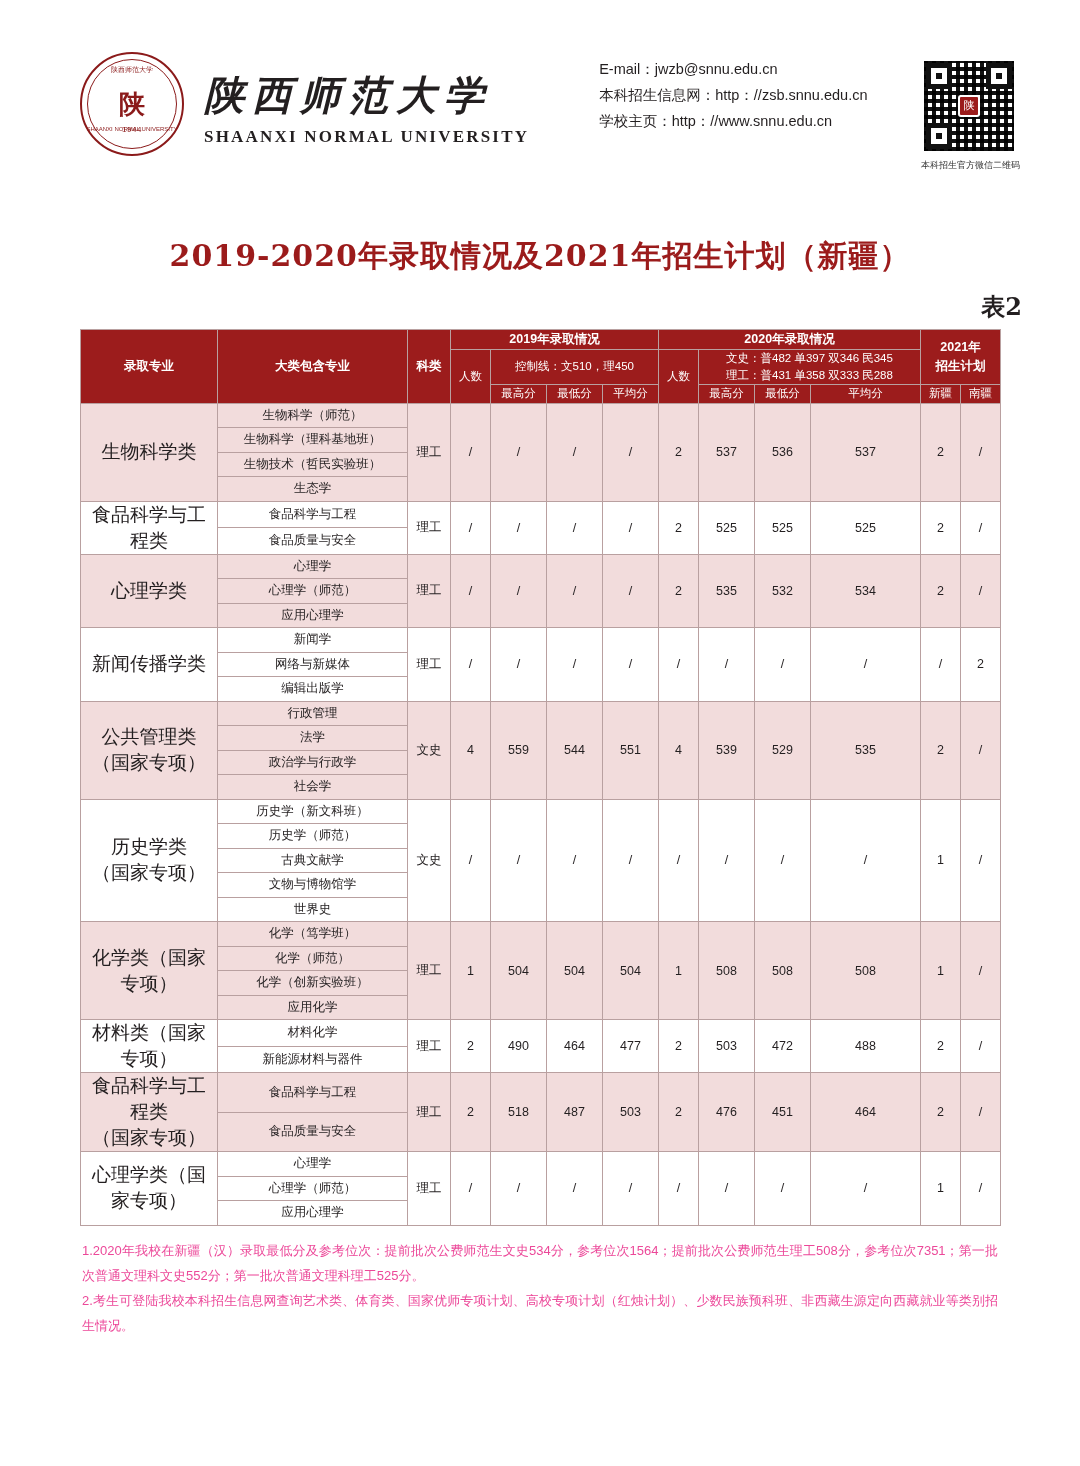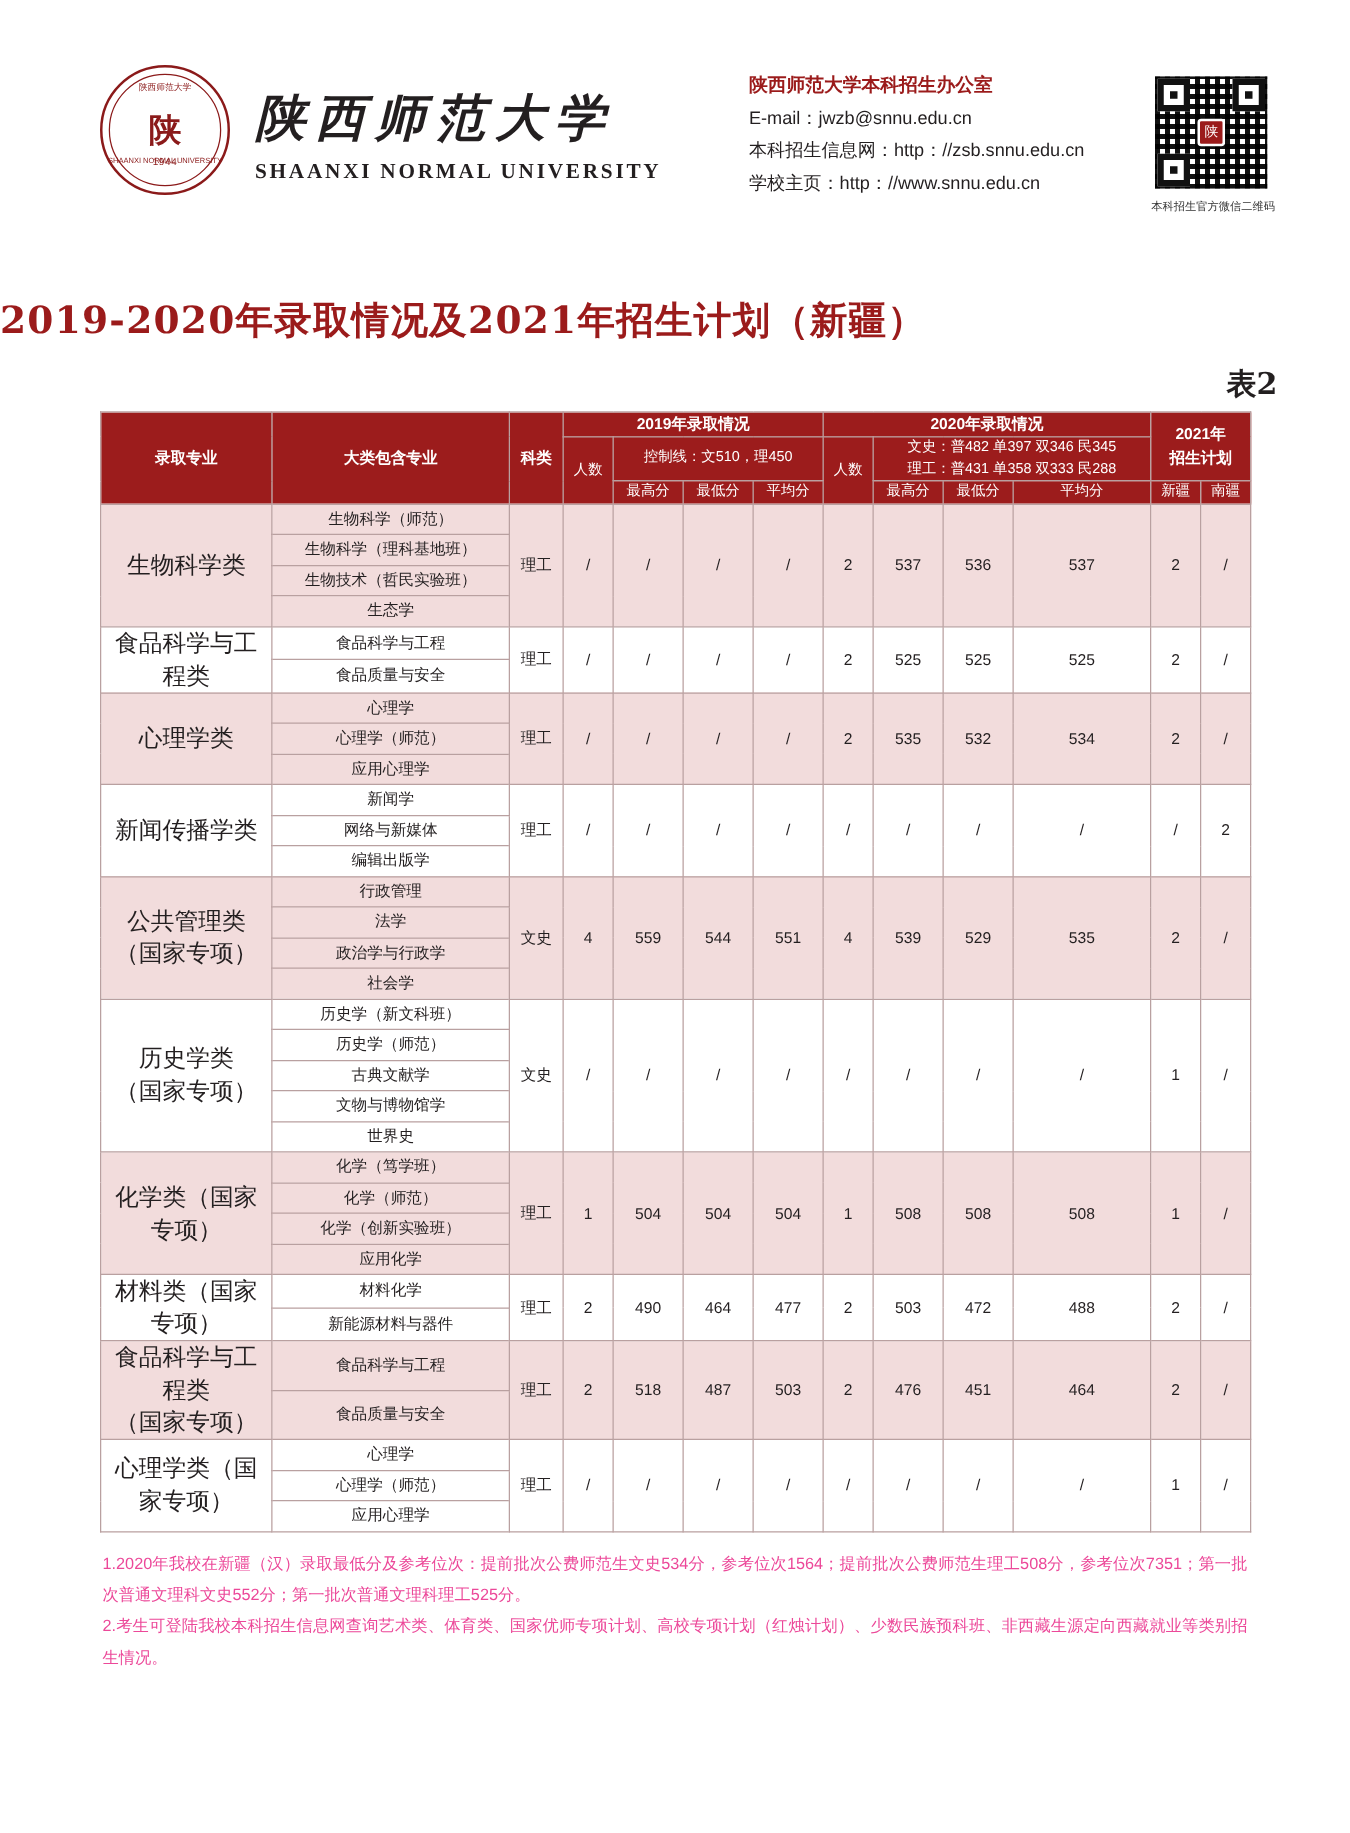"陕西师范大学本科招生办公室" div.office { html: <div>陕西师范大学本科招生办公室</div> -> none }
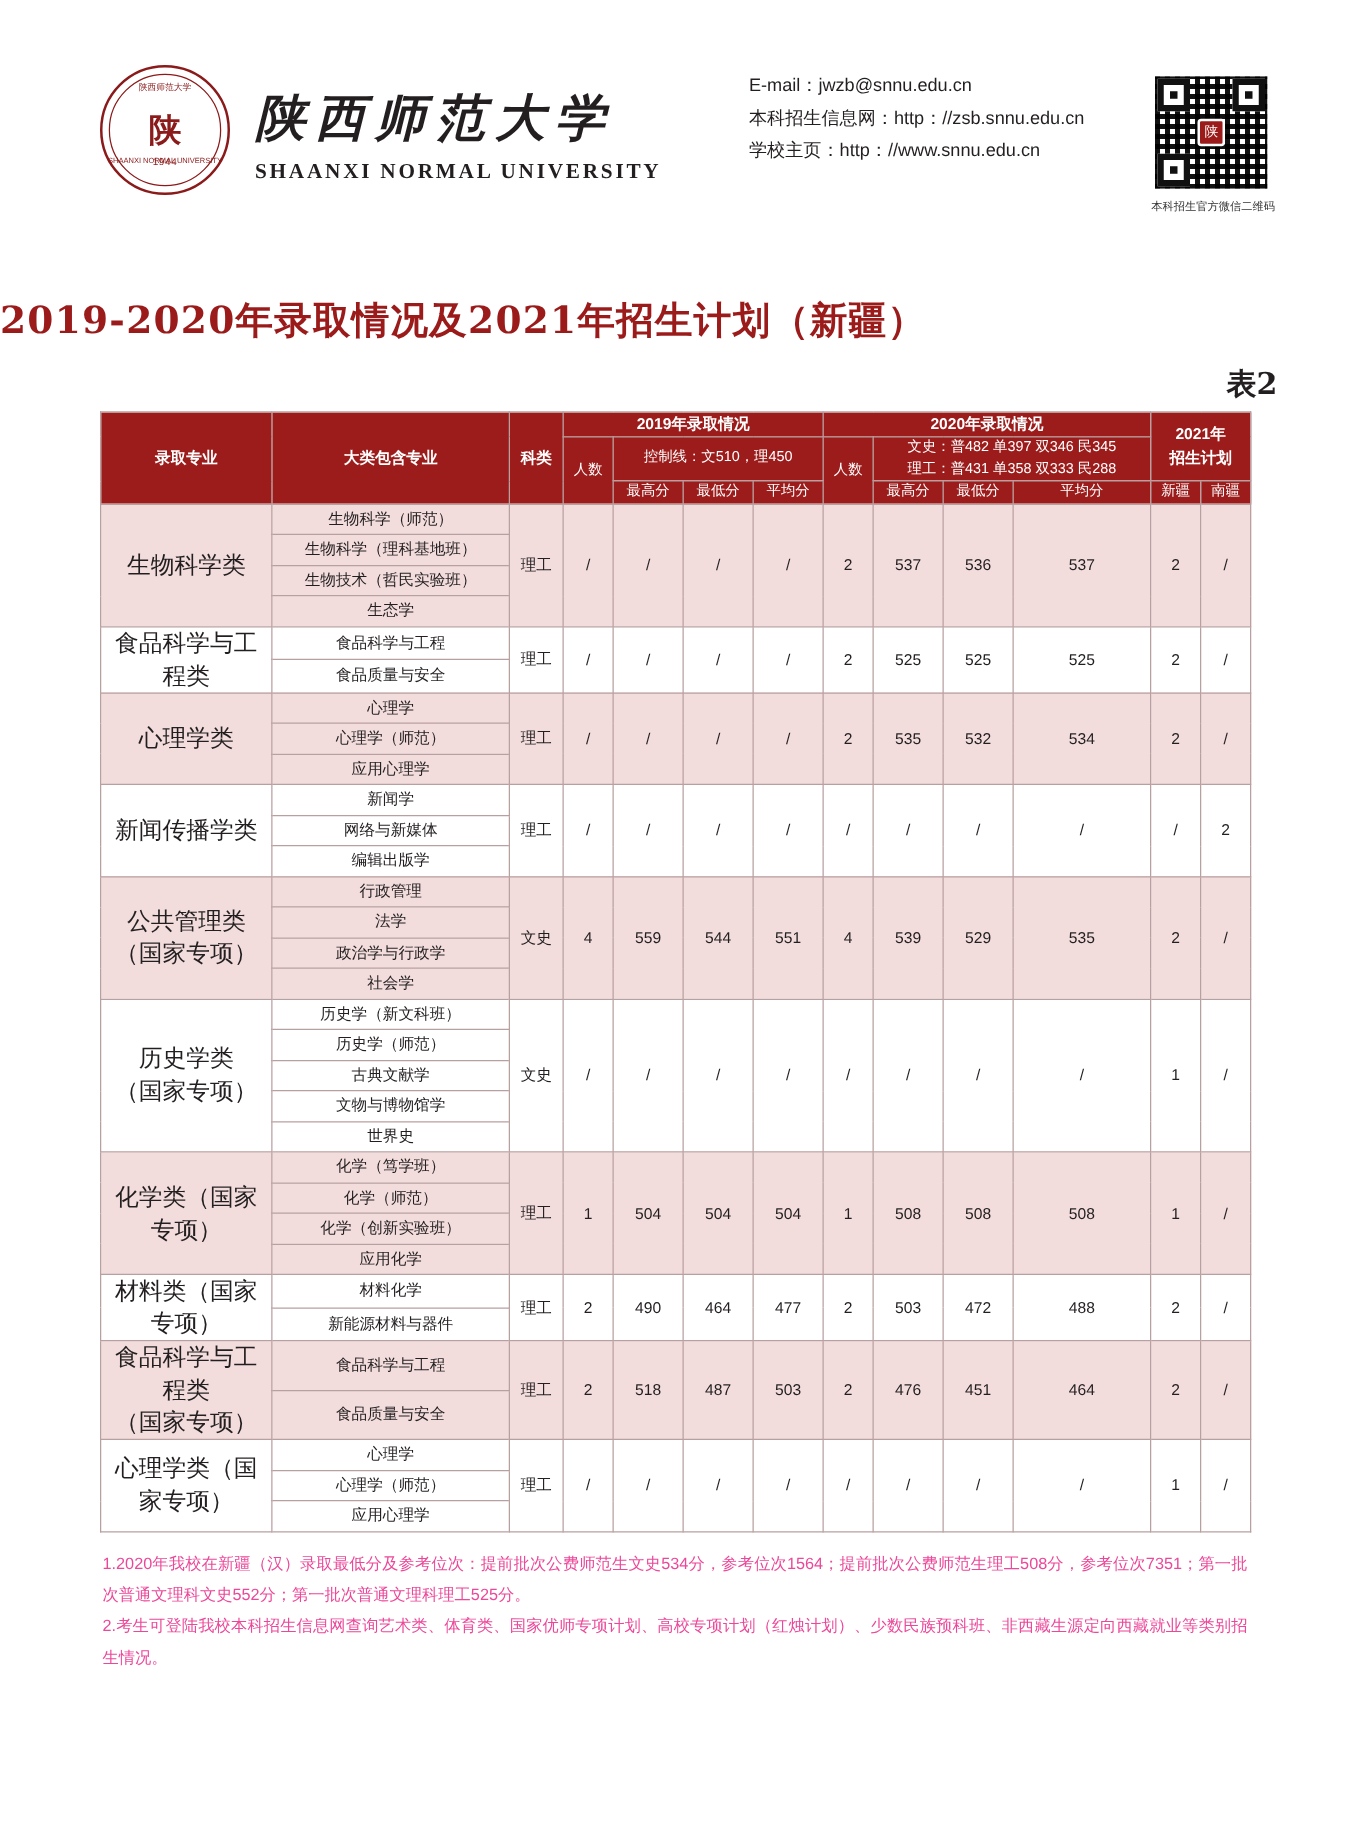"2019-2020年录取情况及2021年招生计划（新疆）" .doc-title { text-align: none -> center }
